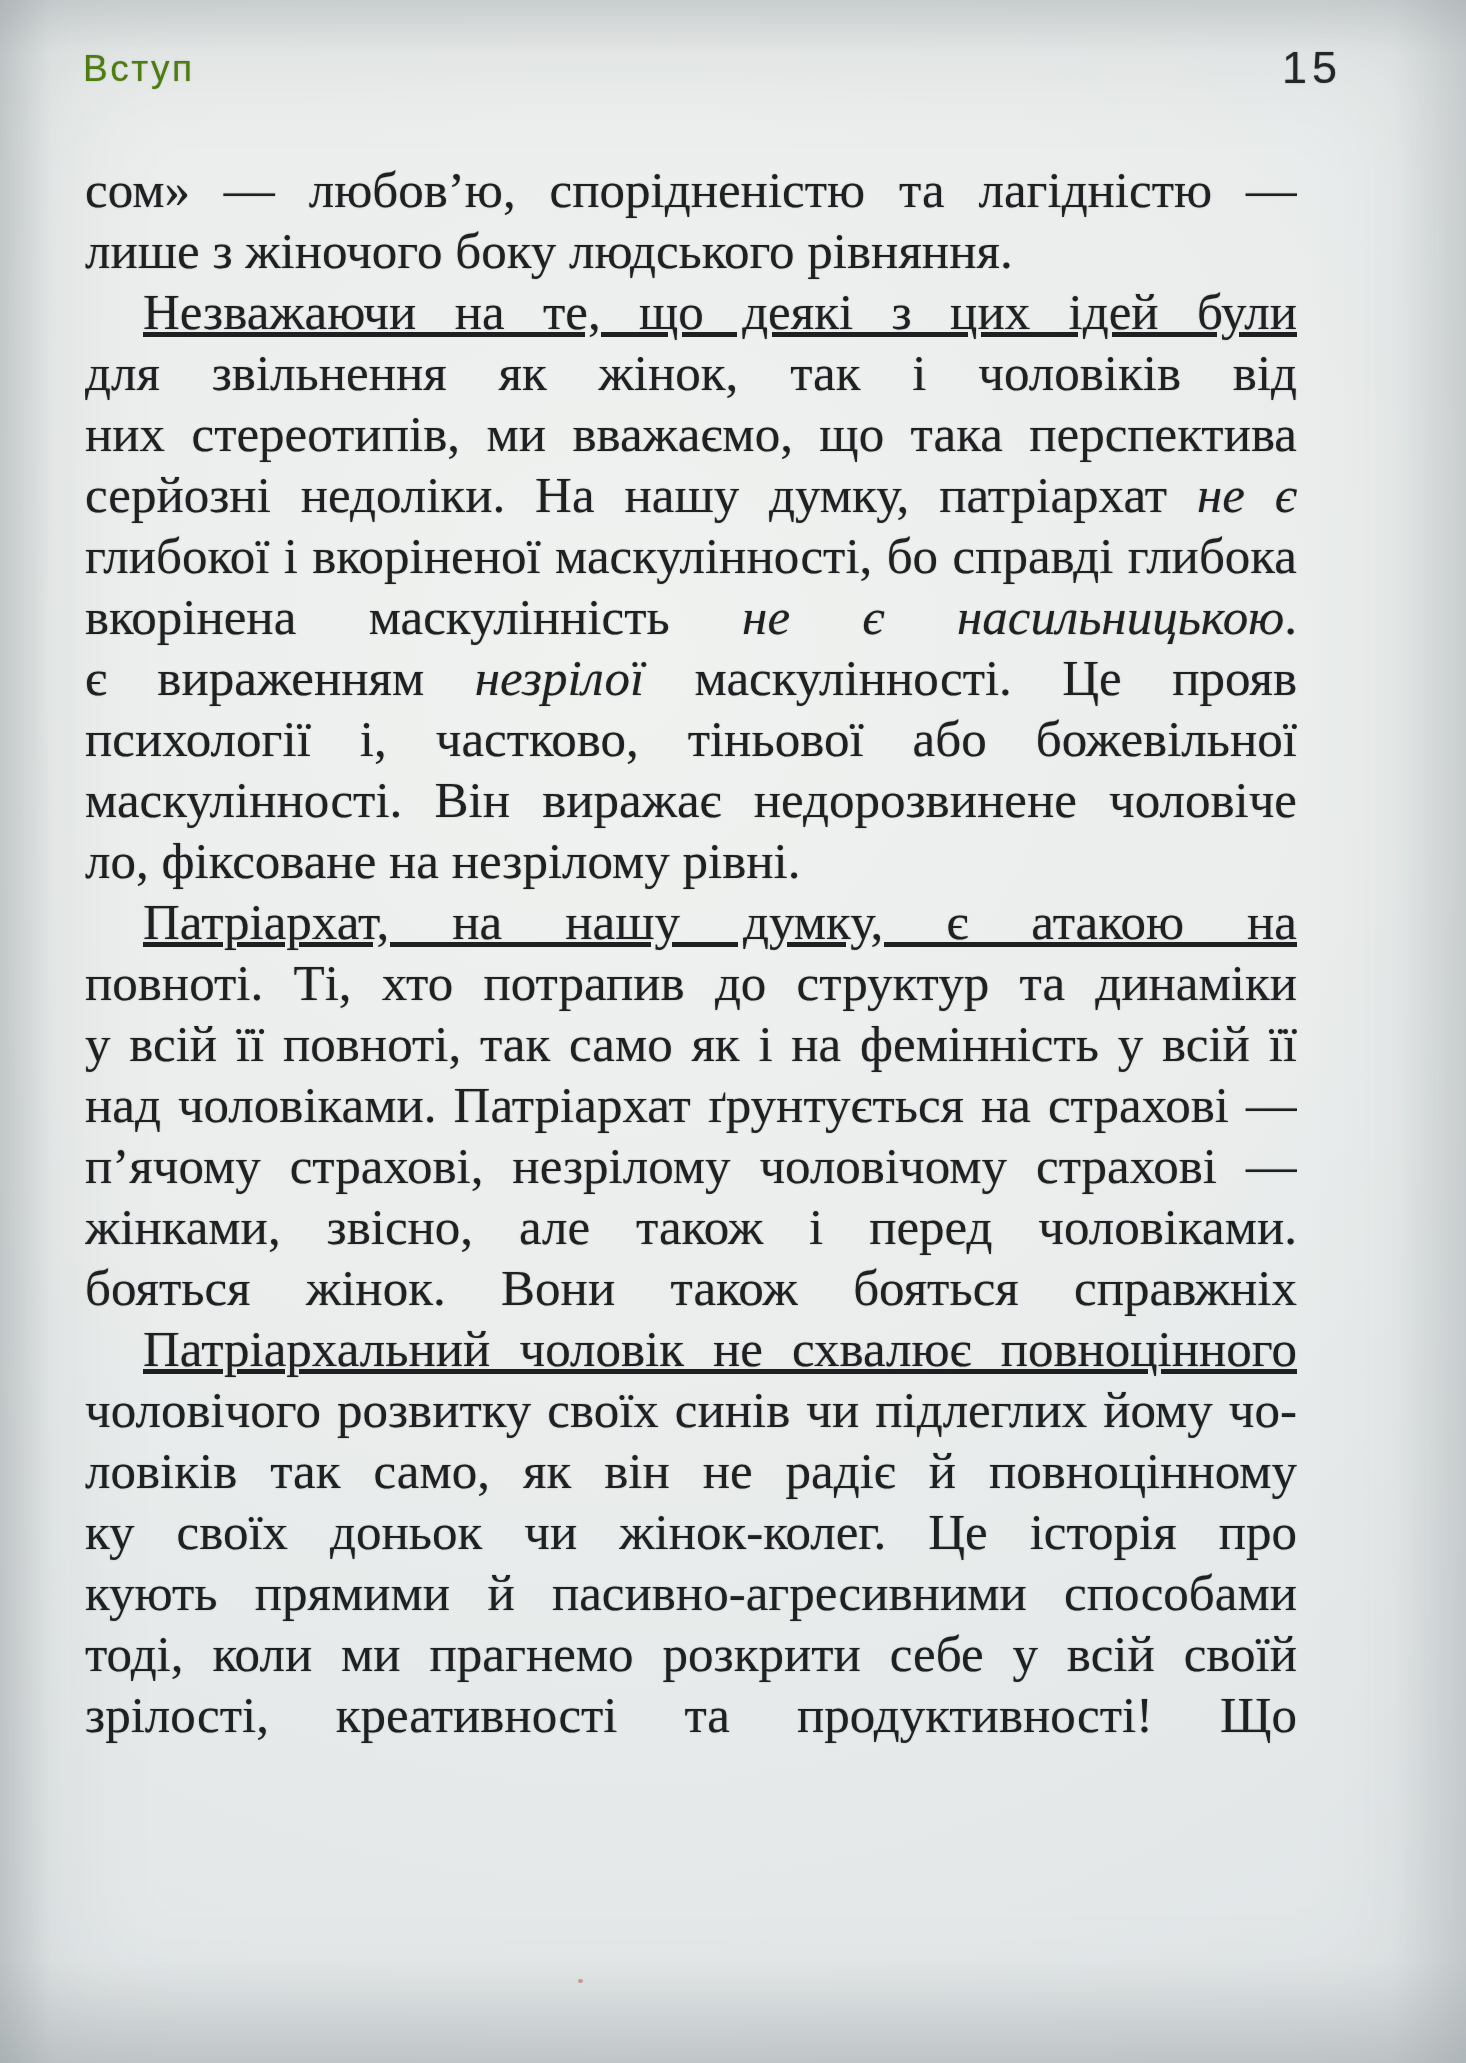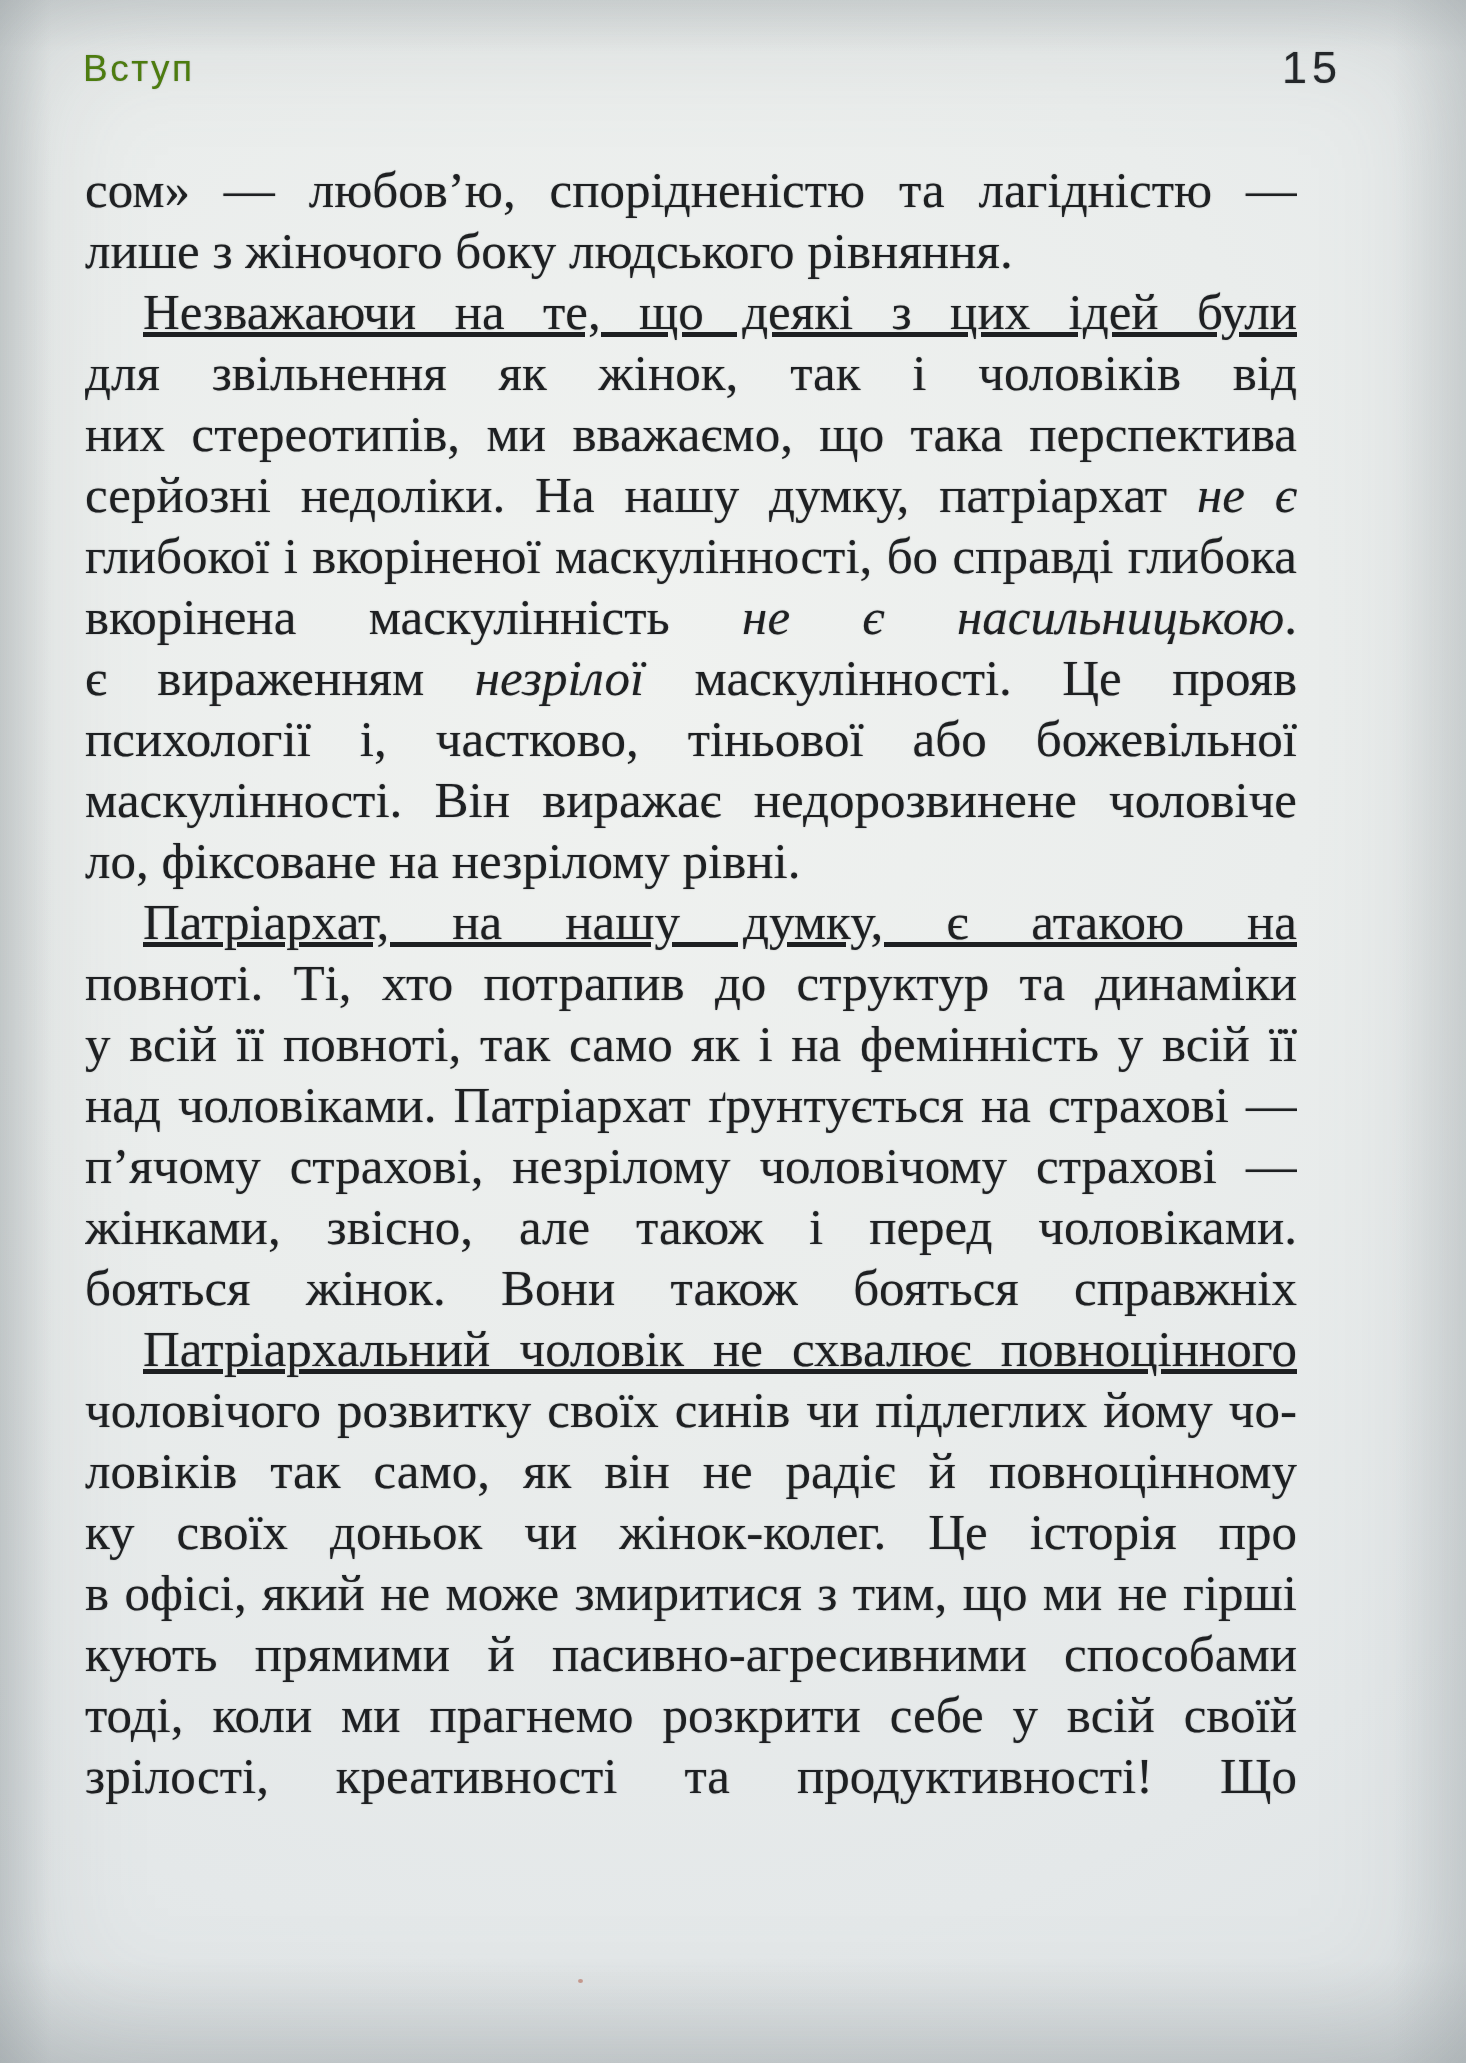"в офісі, який не може" div.line { html: <div><span>в офісі, який не може змиритися з тим, що ми не гірші</span></div> -> none }
